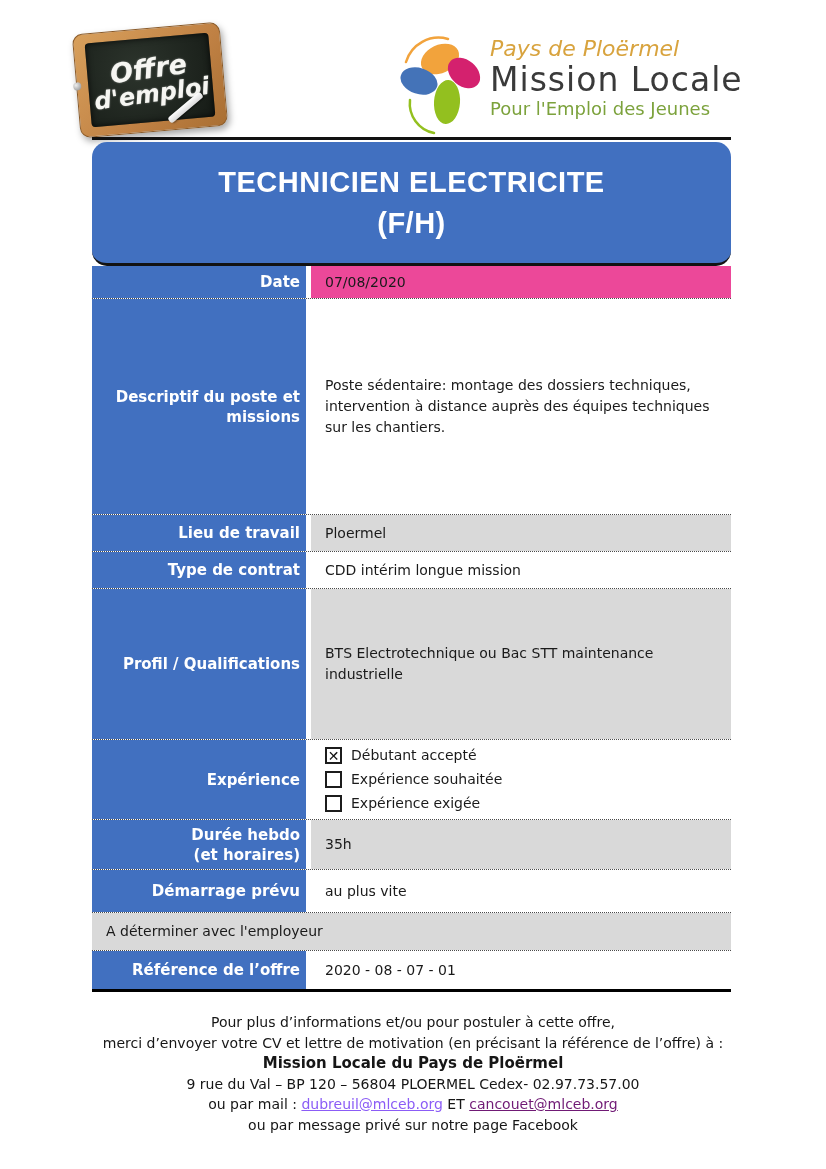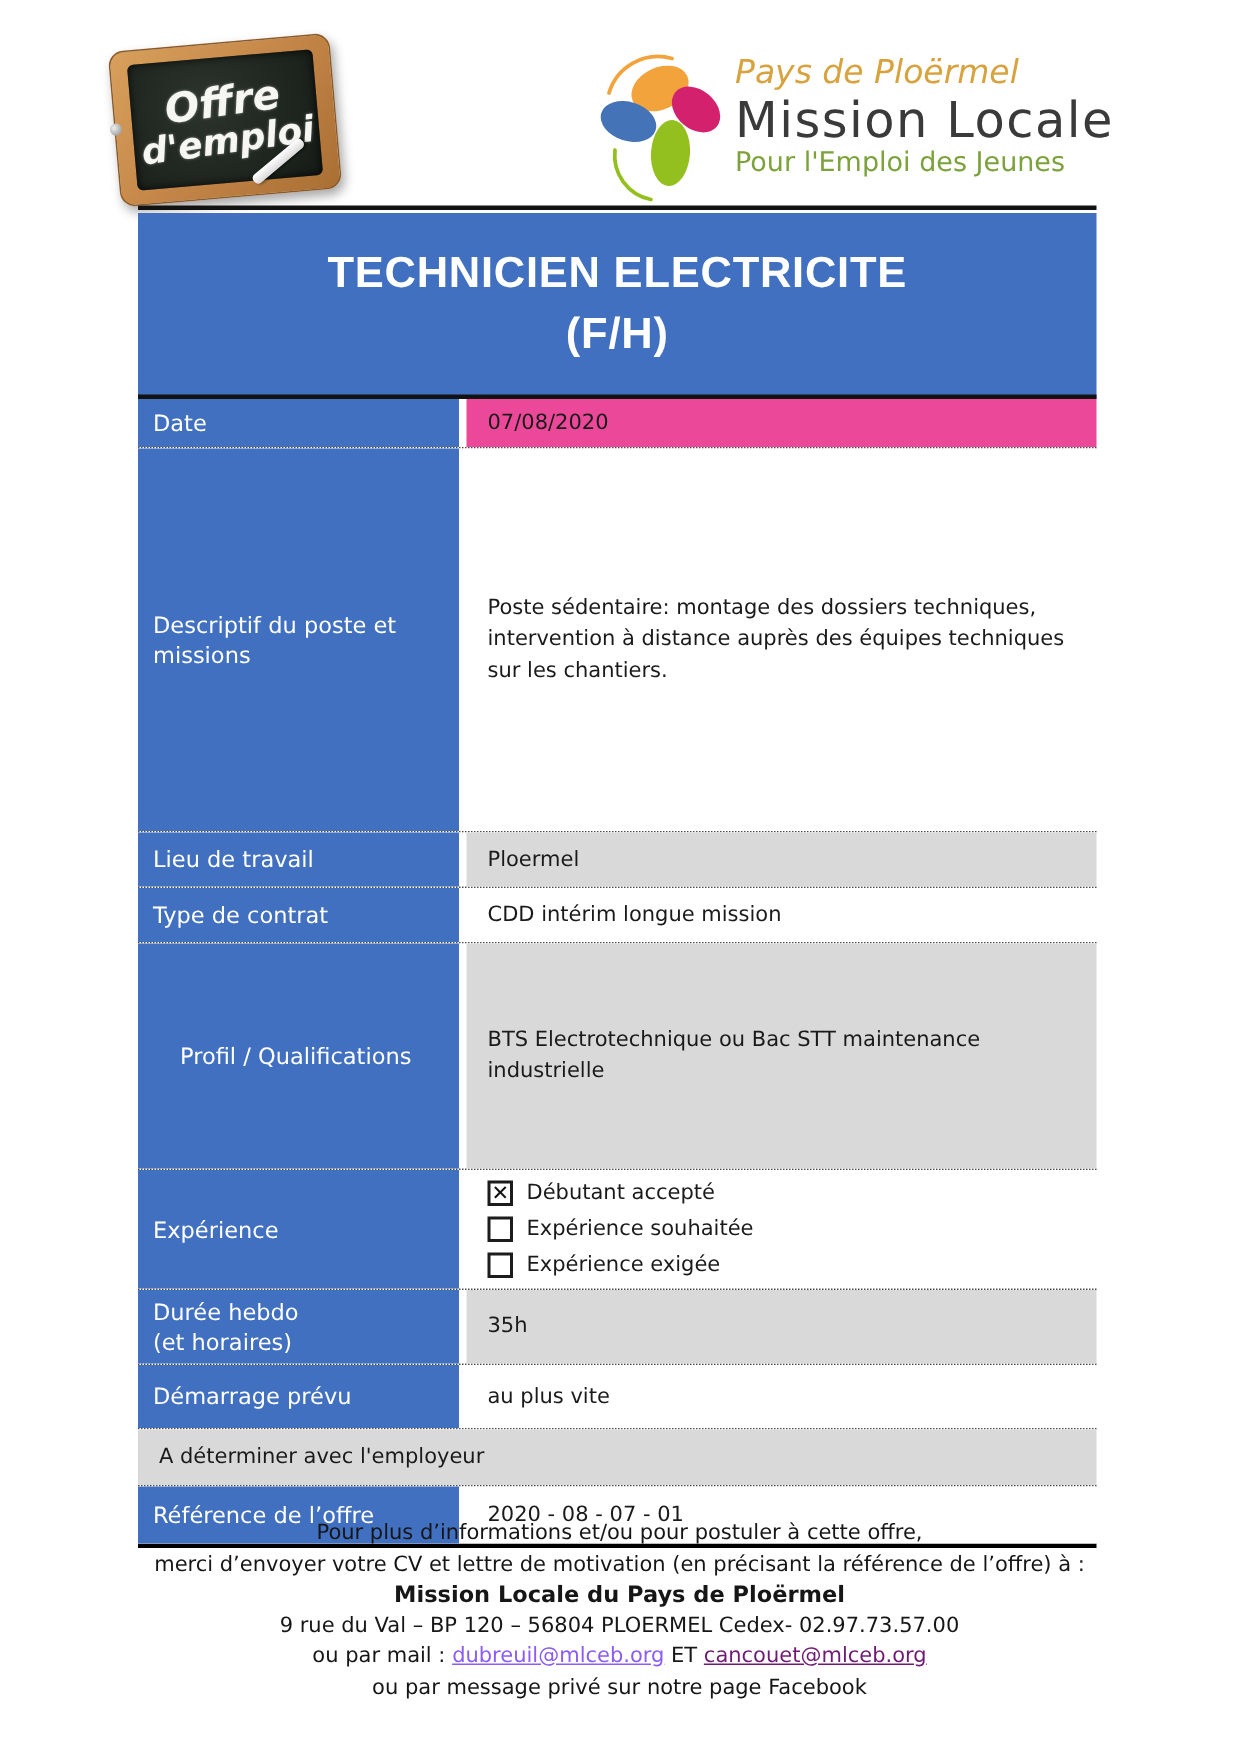"TECHNICIEN ELECTRICITE" div.banner-inner { border-radius: none -> 15px }
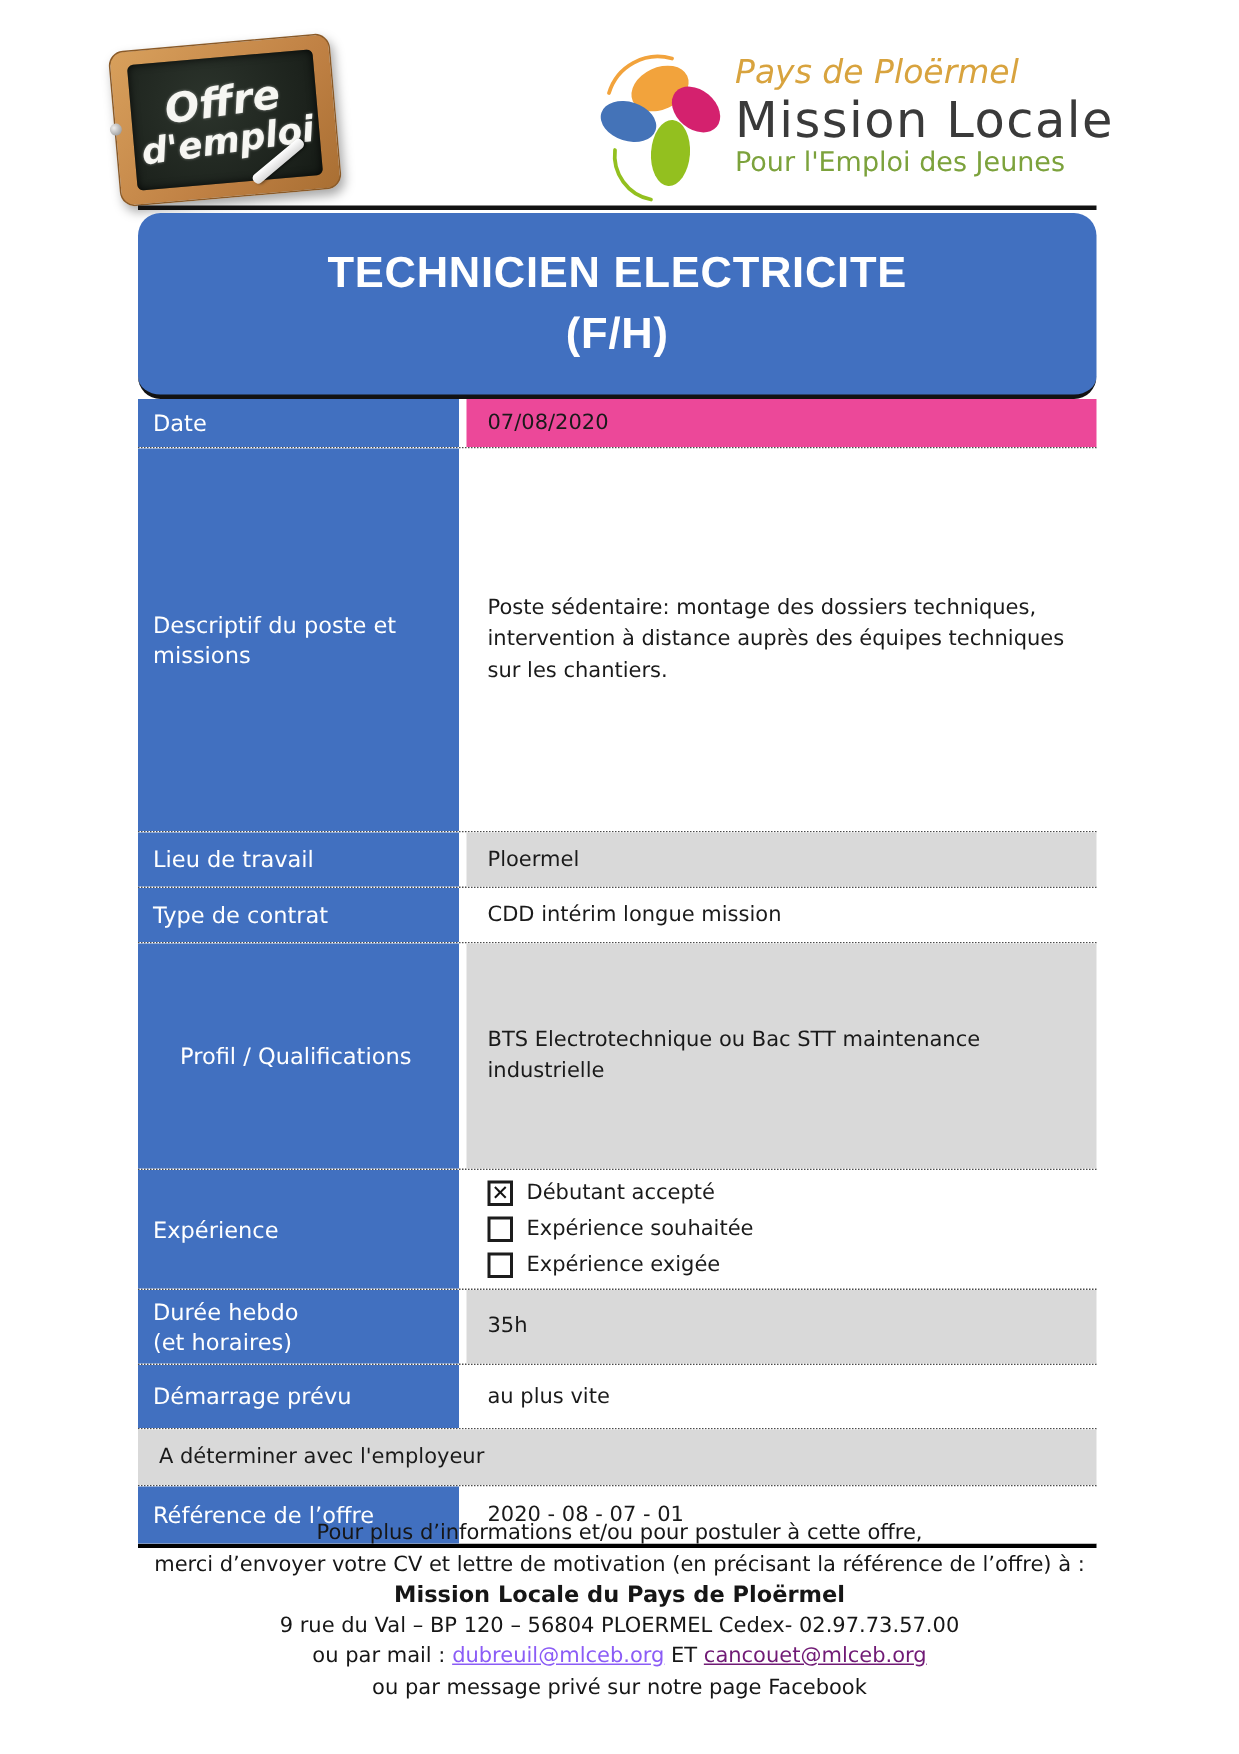"Date" .cell-label { font-weight: normal -> bold; text-align: none -> right }
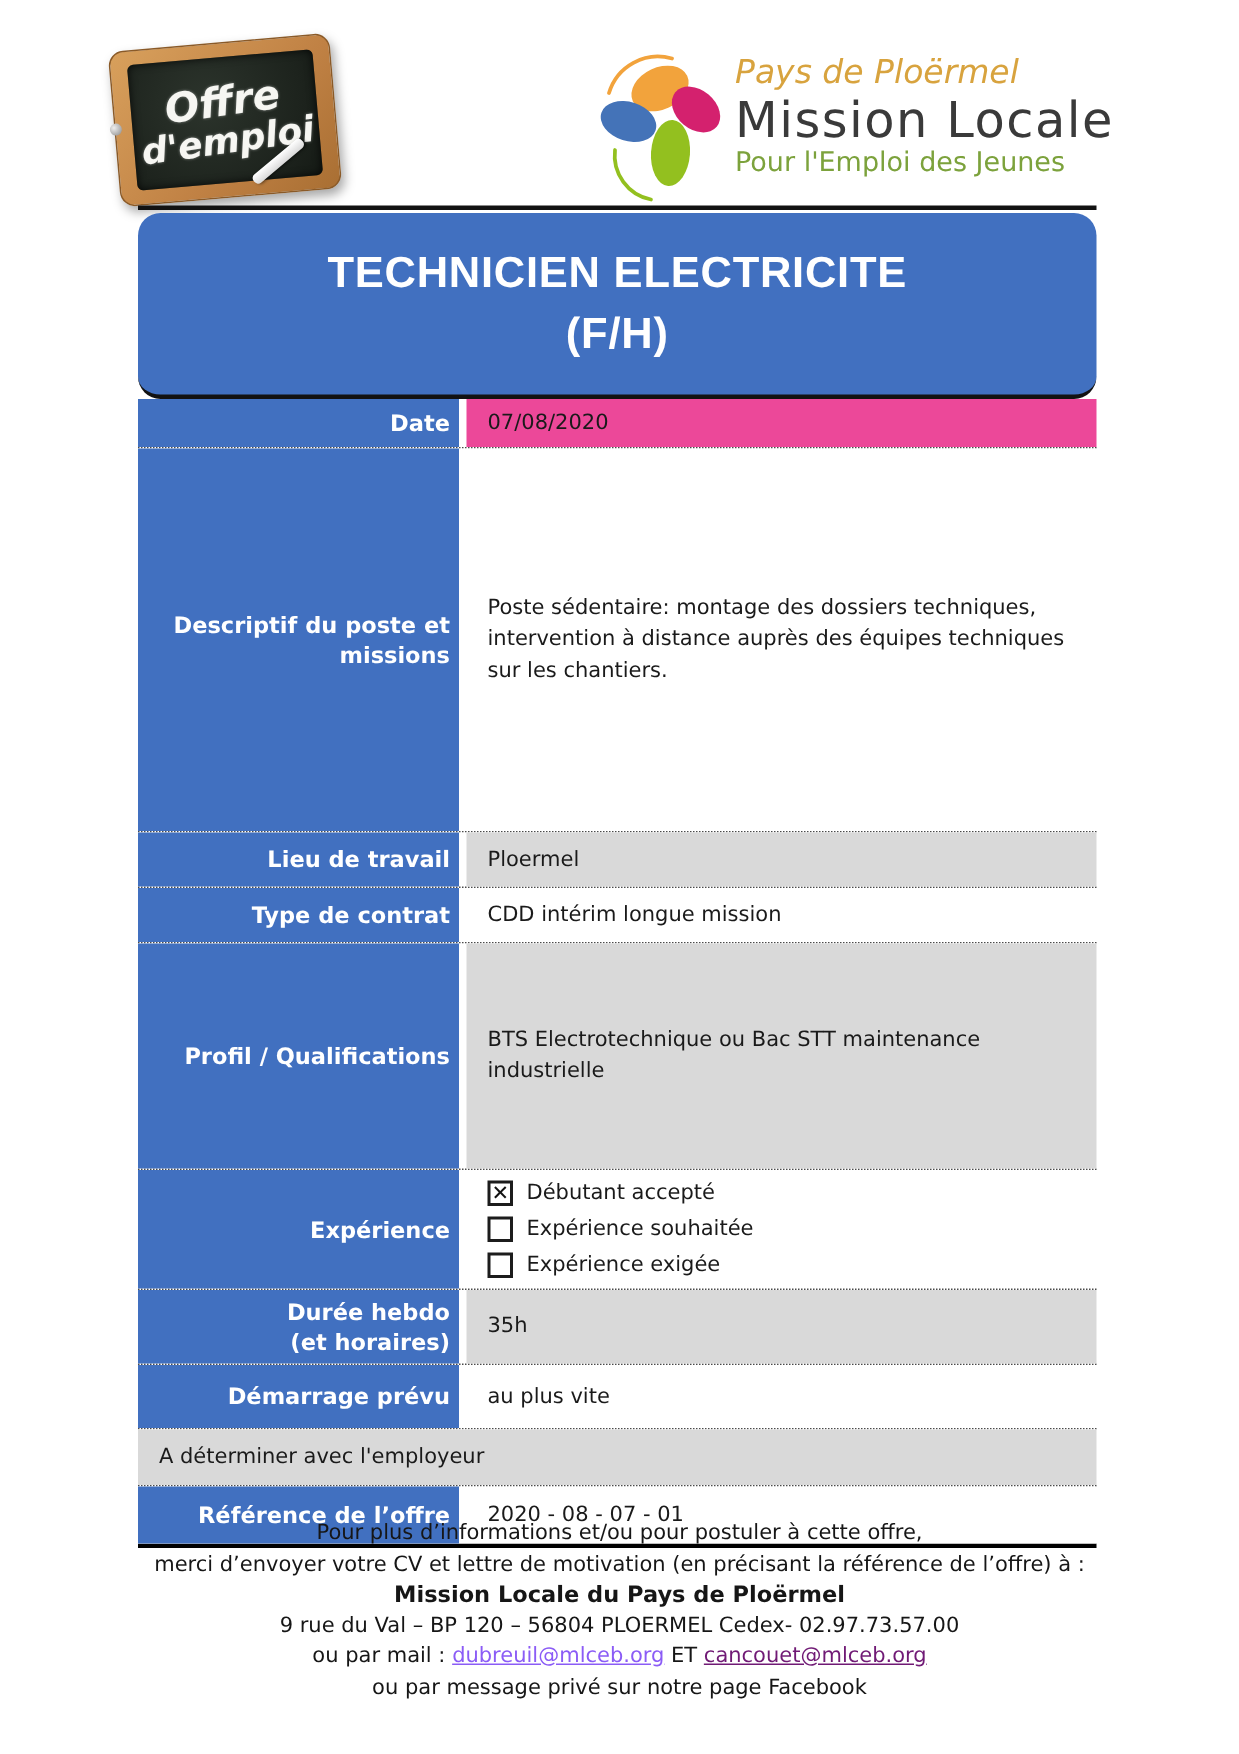"Descriptif du poste et missions" .r1 { height: 256px -> 216px }
